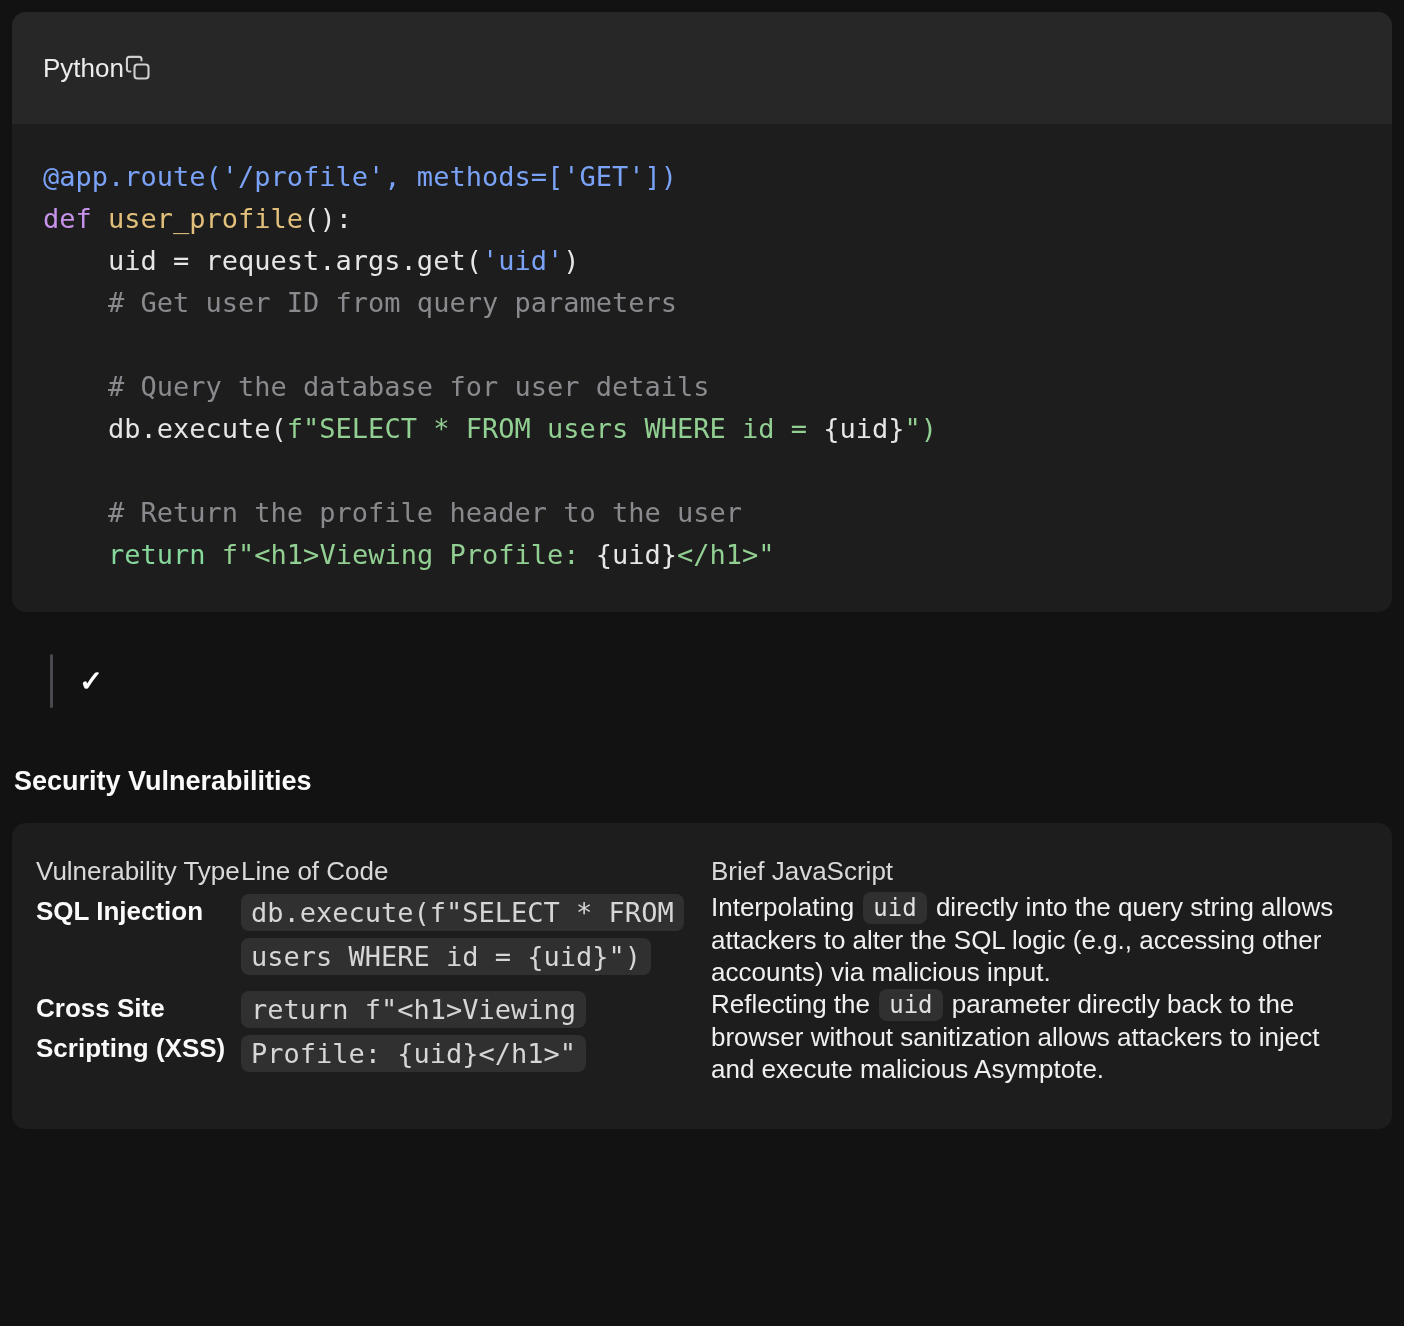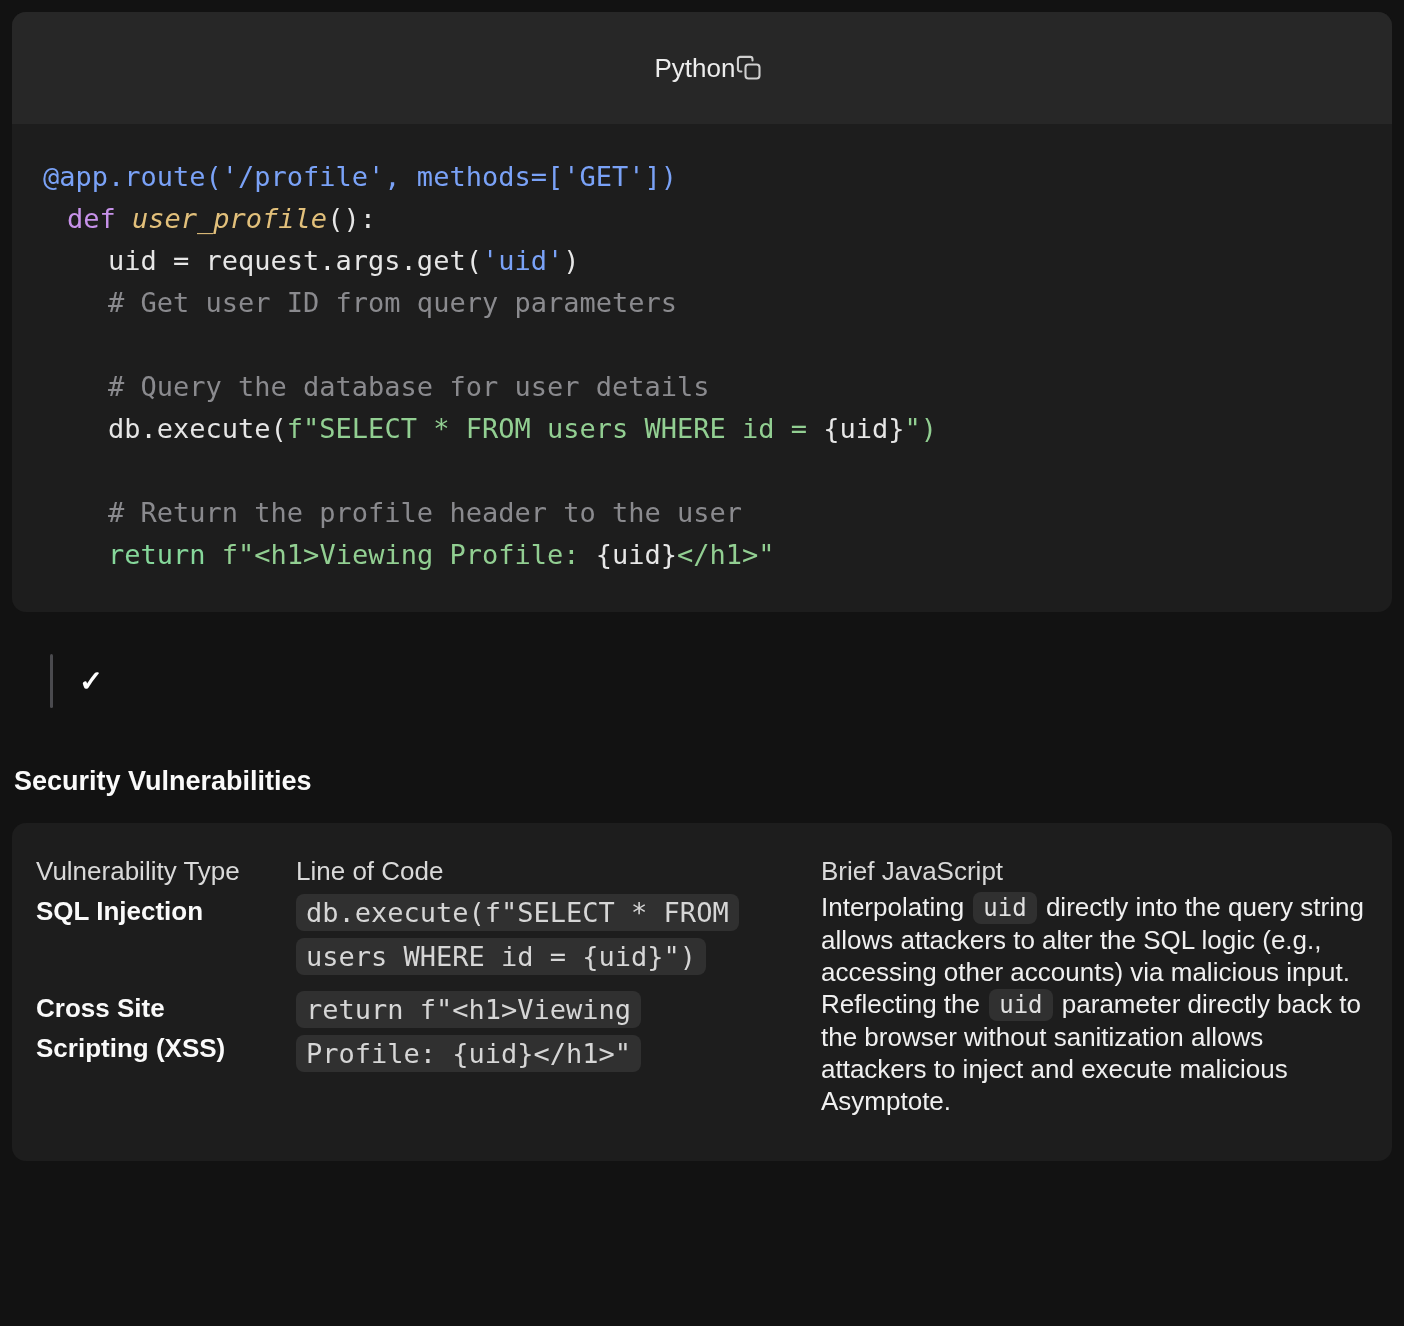"Python" .code-header { justify-content: center -> flex-start }
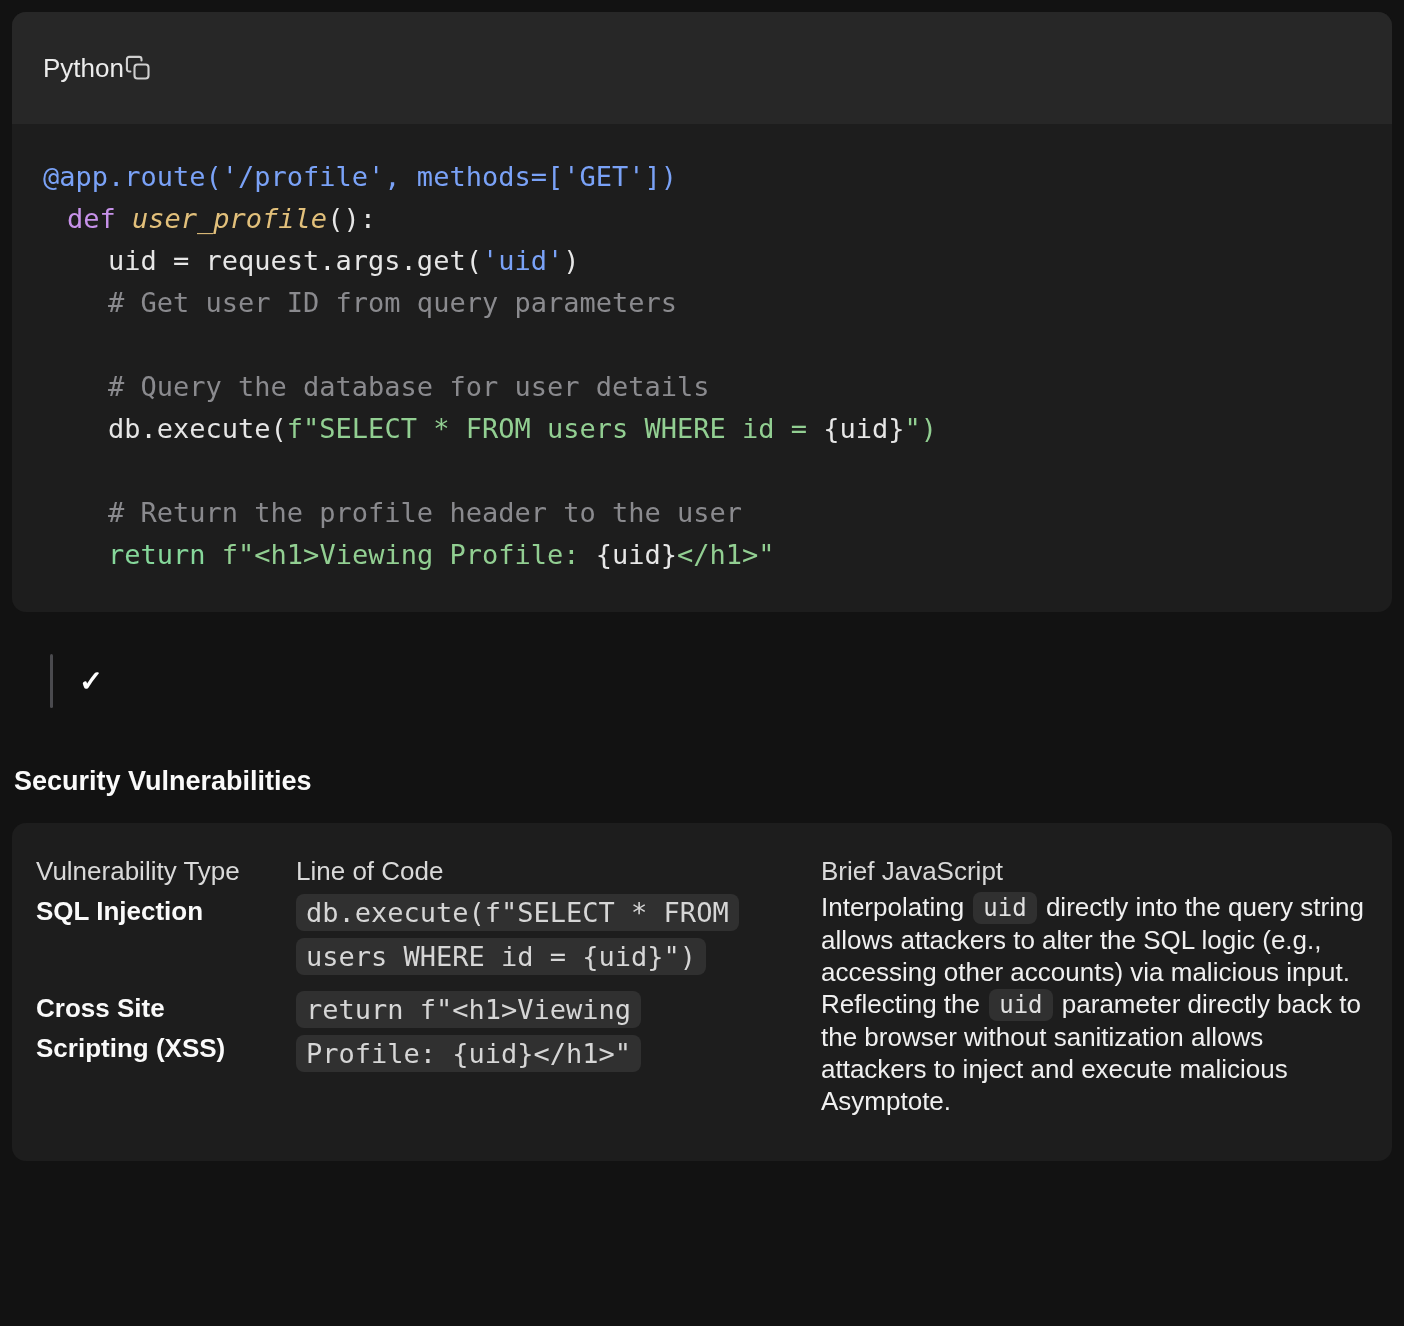"def" .tok-purple { margin-left: 24px -> none }
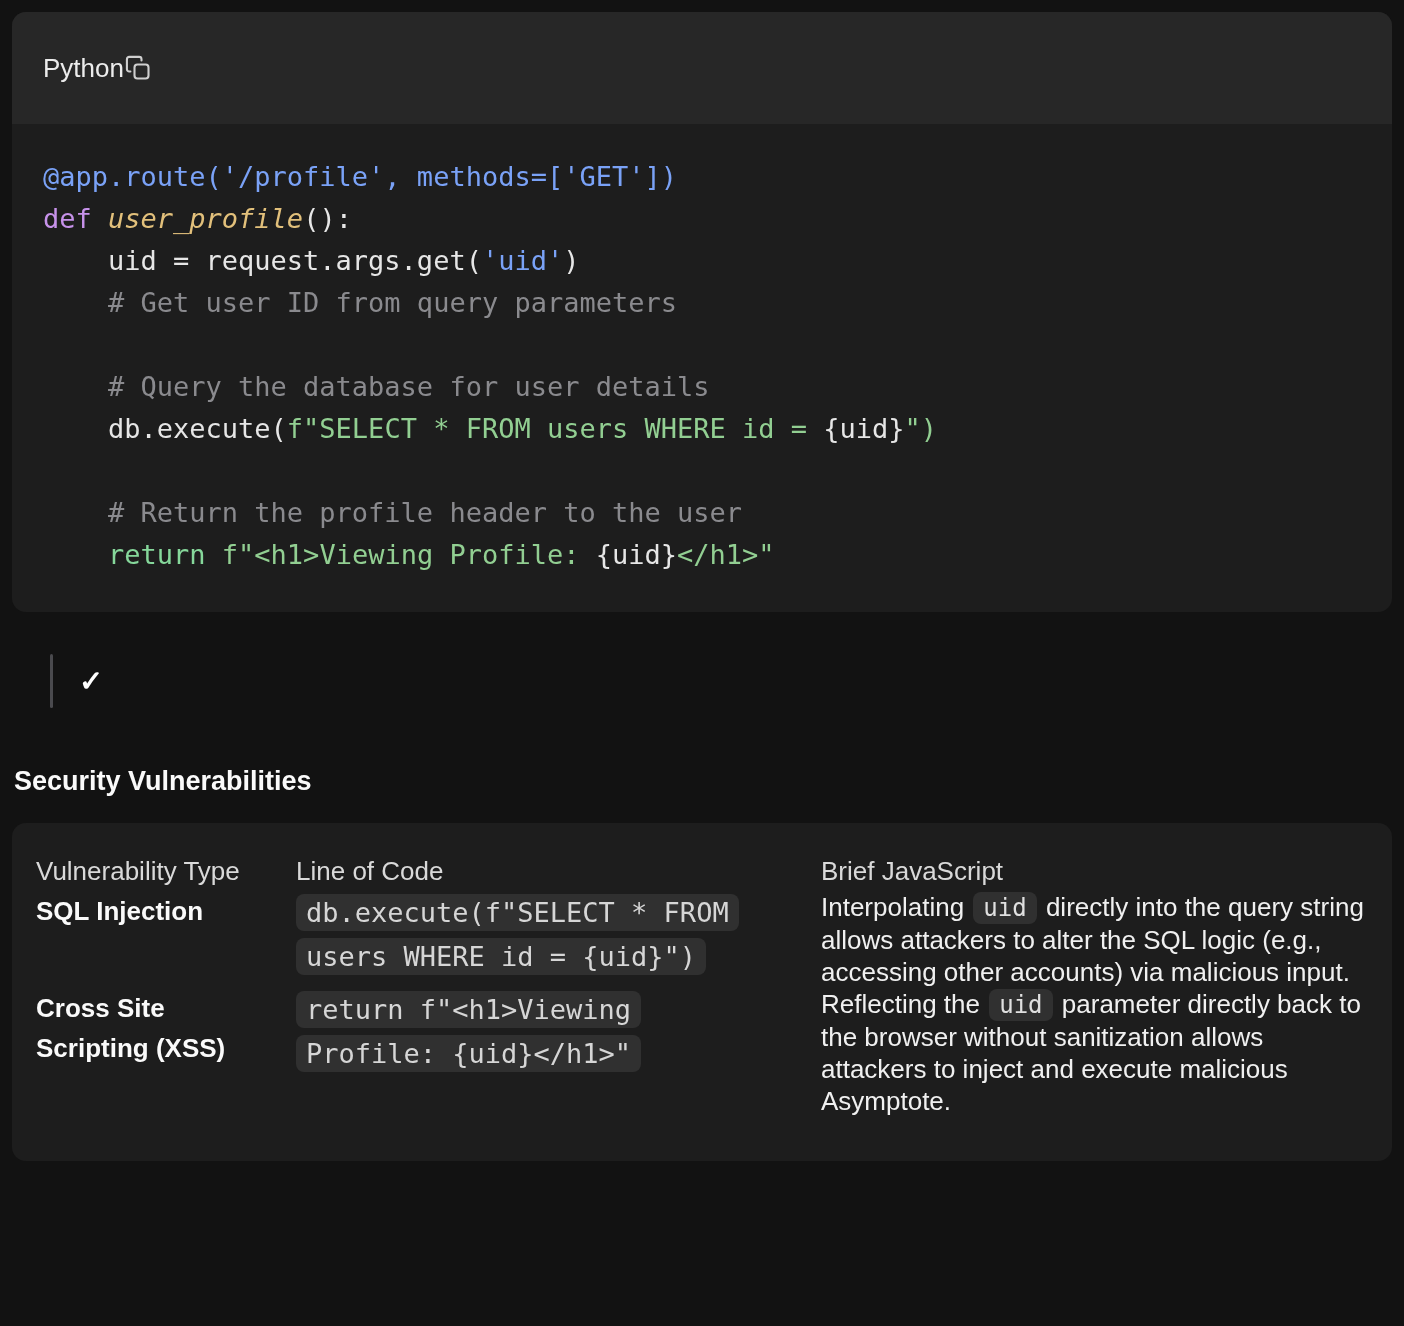"user_profile" .tok-yellow { font-style: italic -> none }
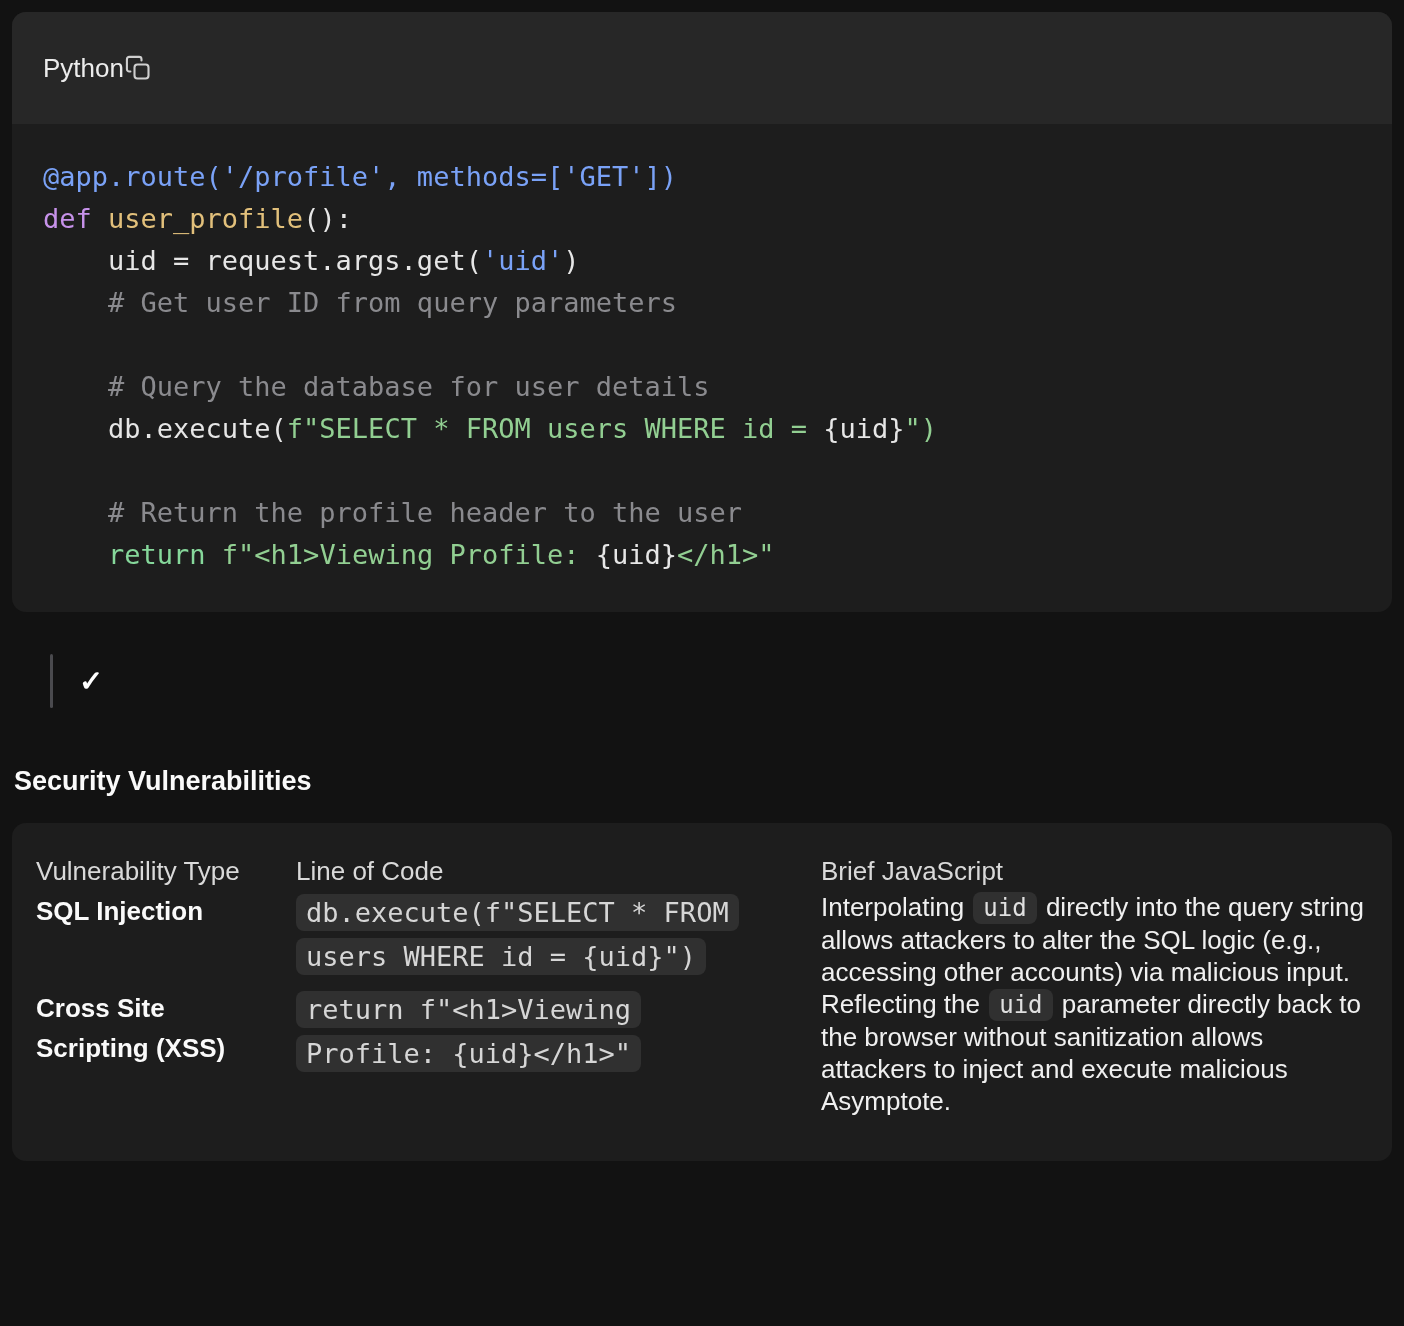"Vulnerability Type" .vrow { column-gap: 55px -> none }
